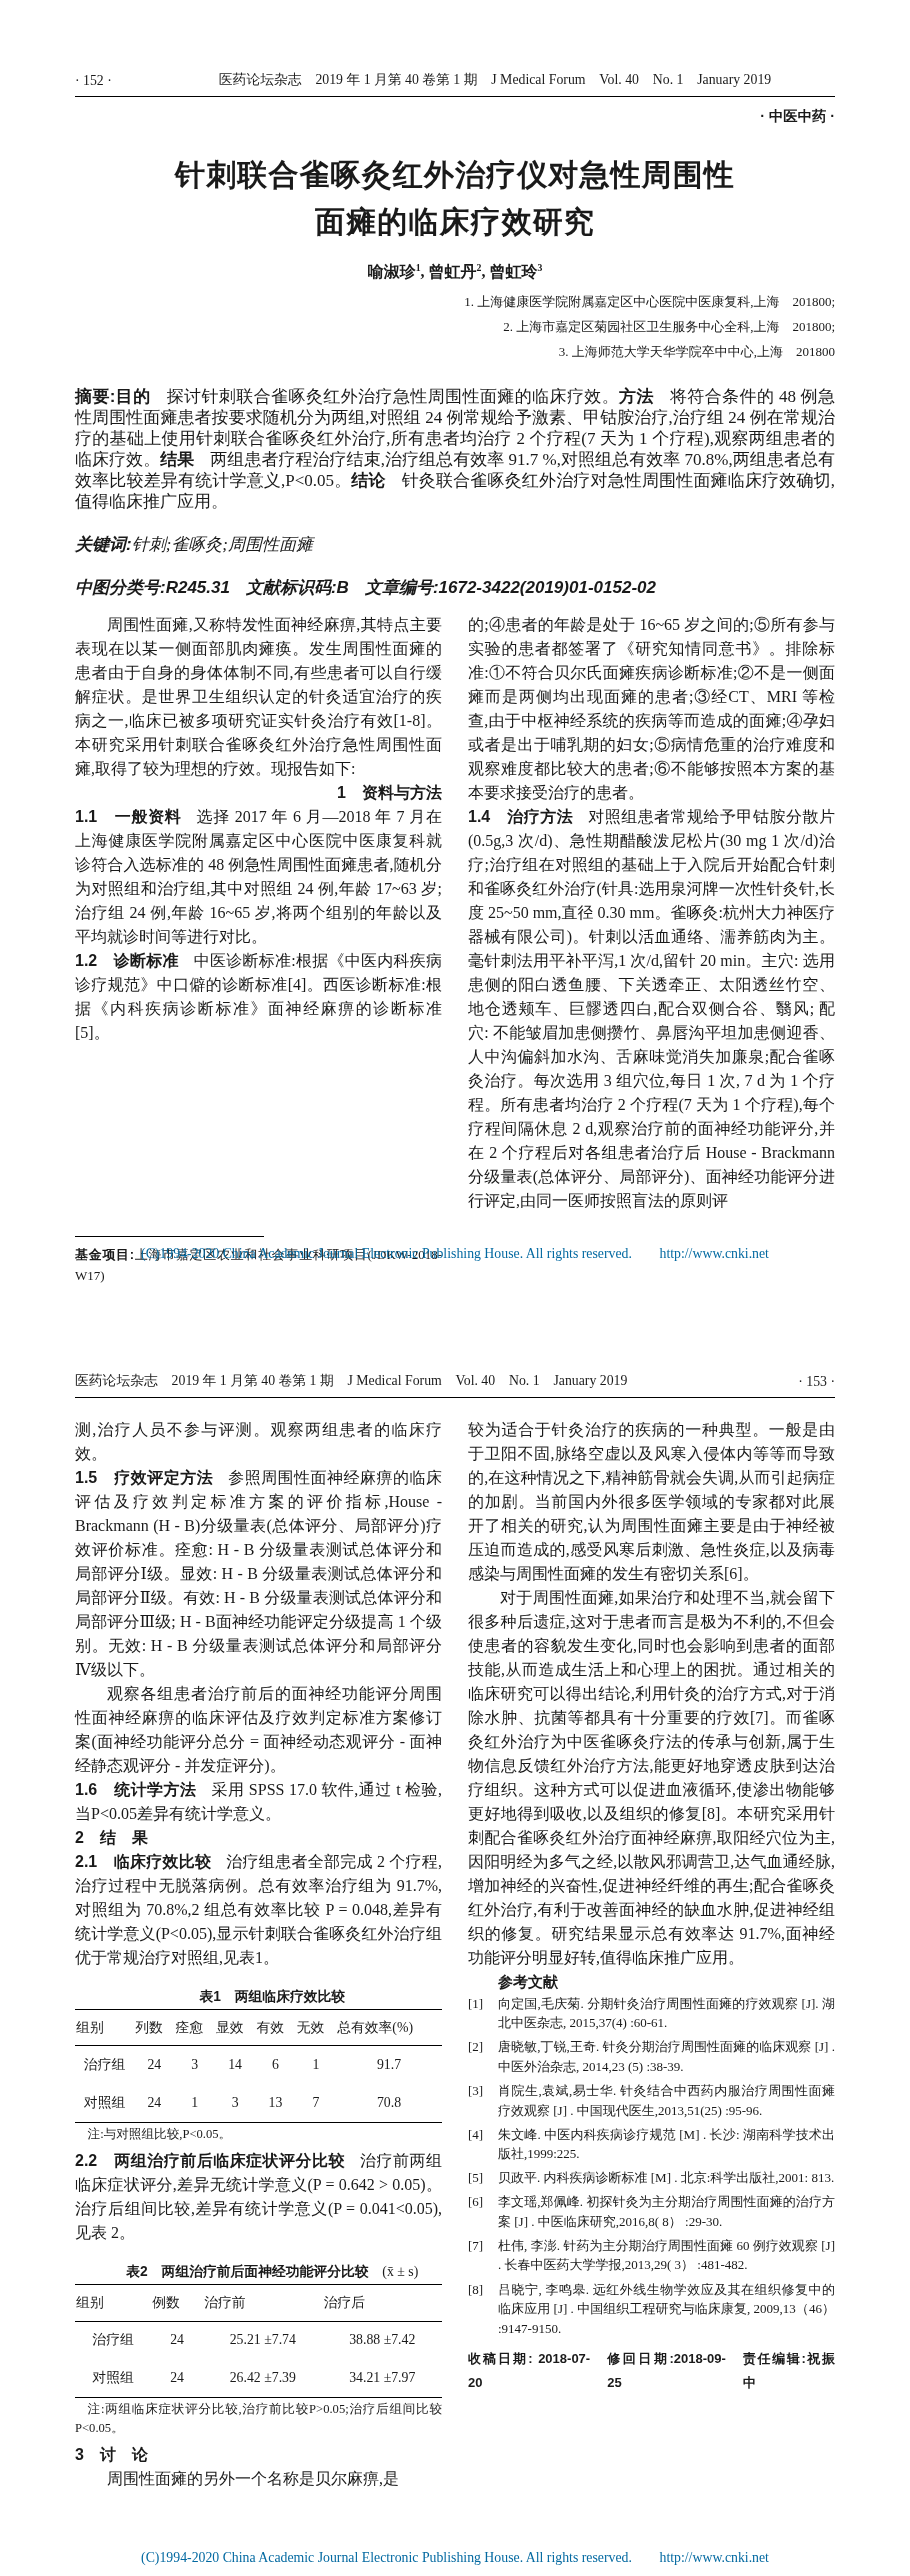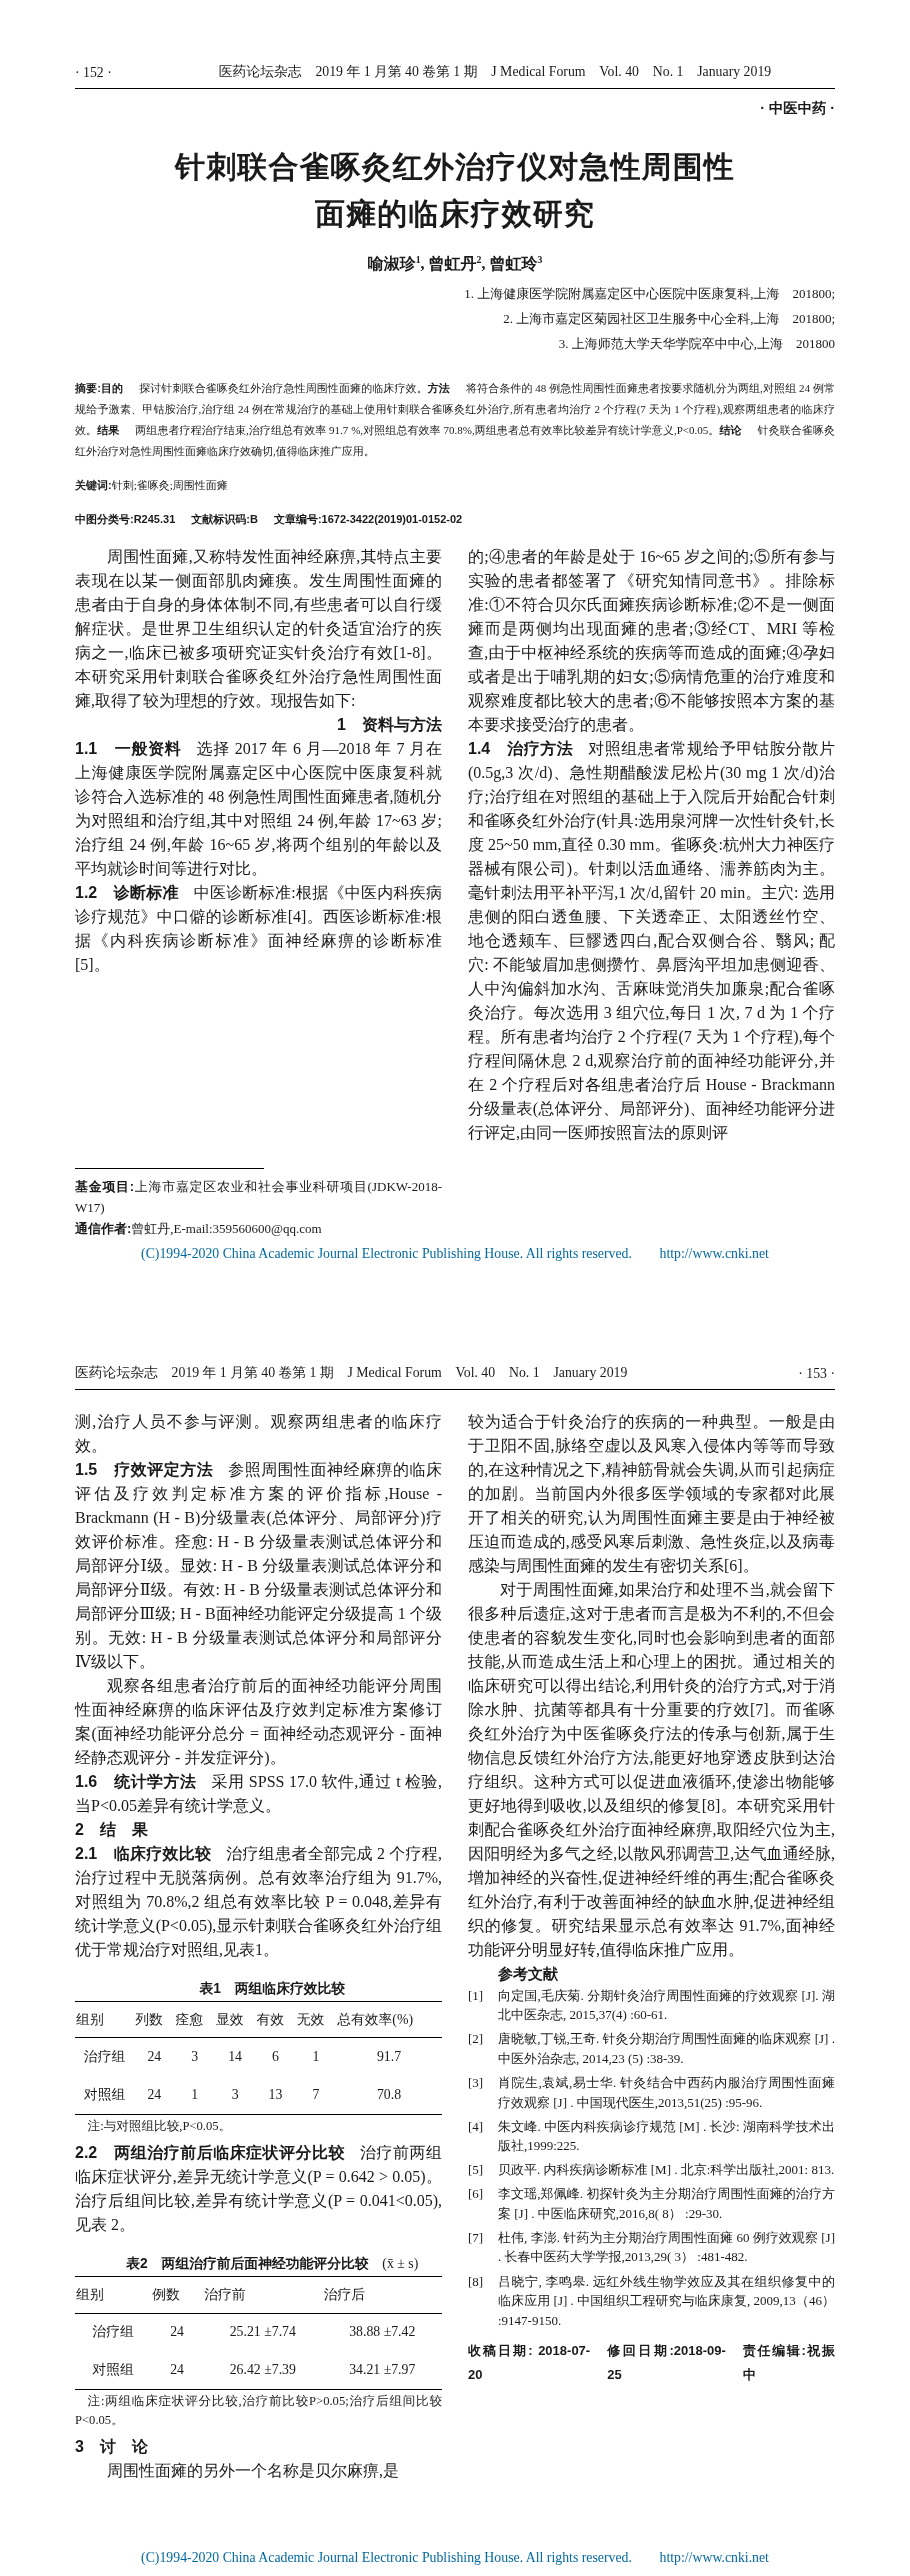"· 152 ·" .inner { padding: 8px 75px -> 16px 75px }
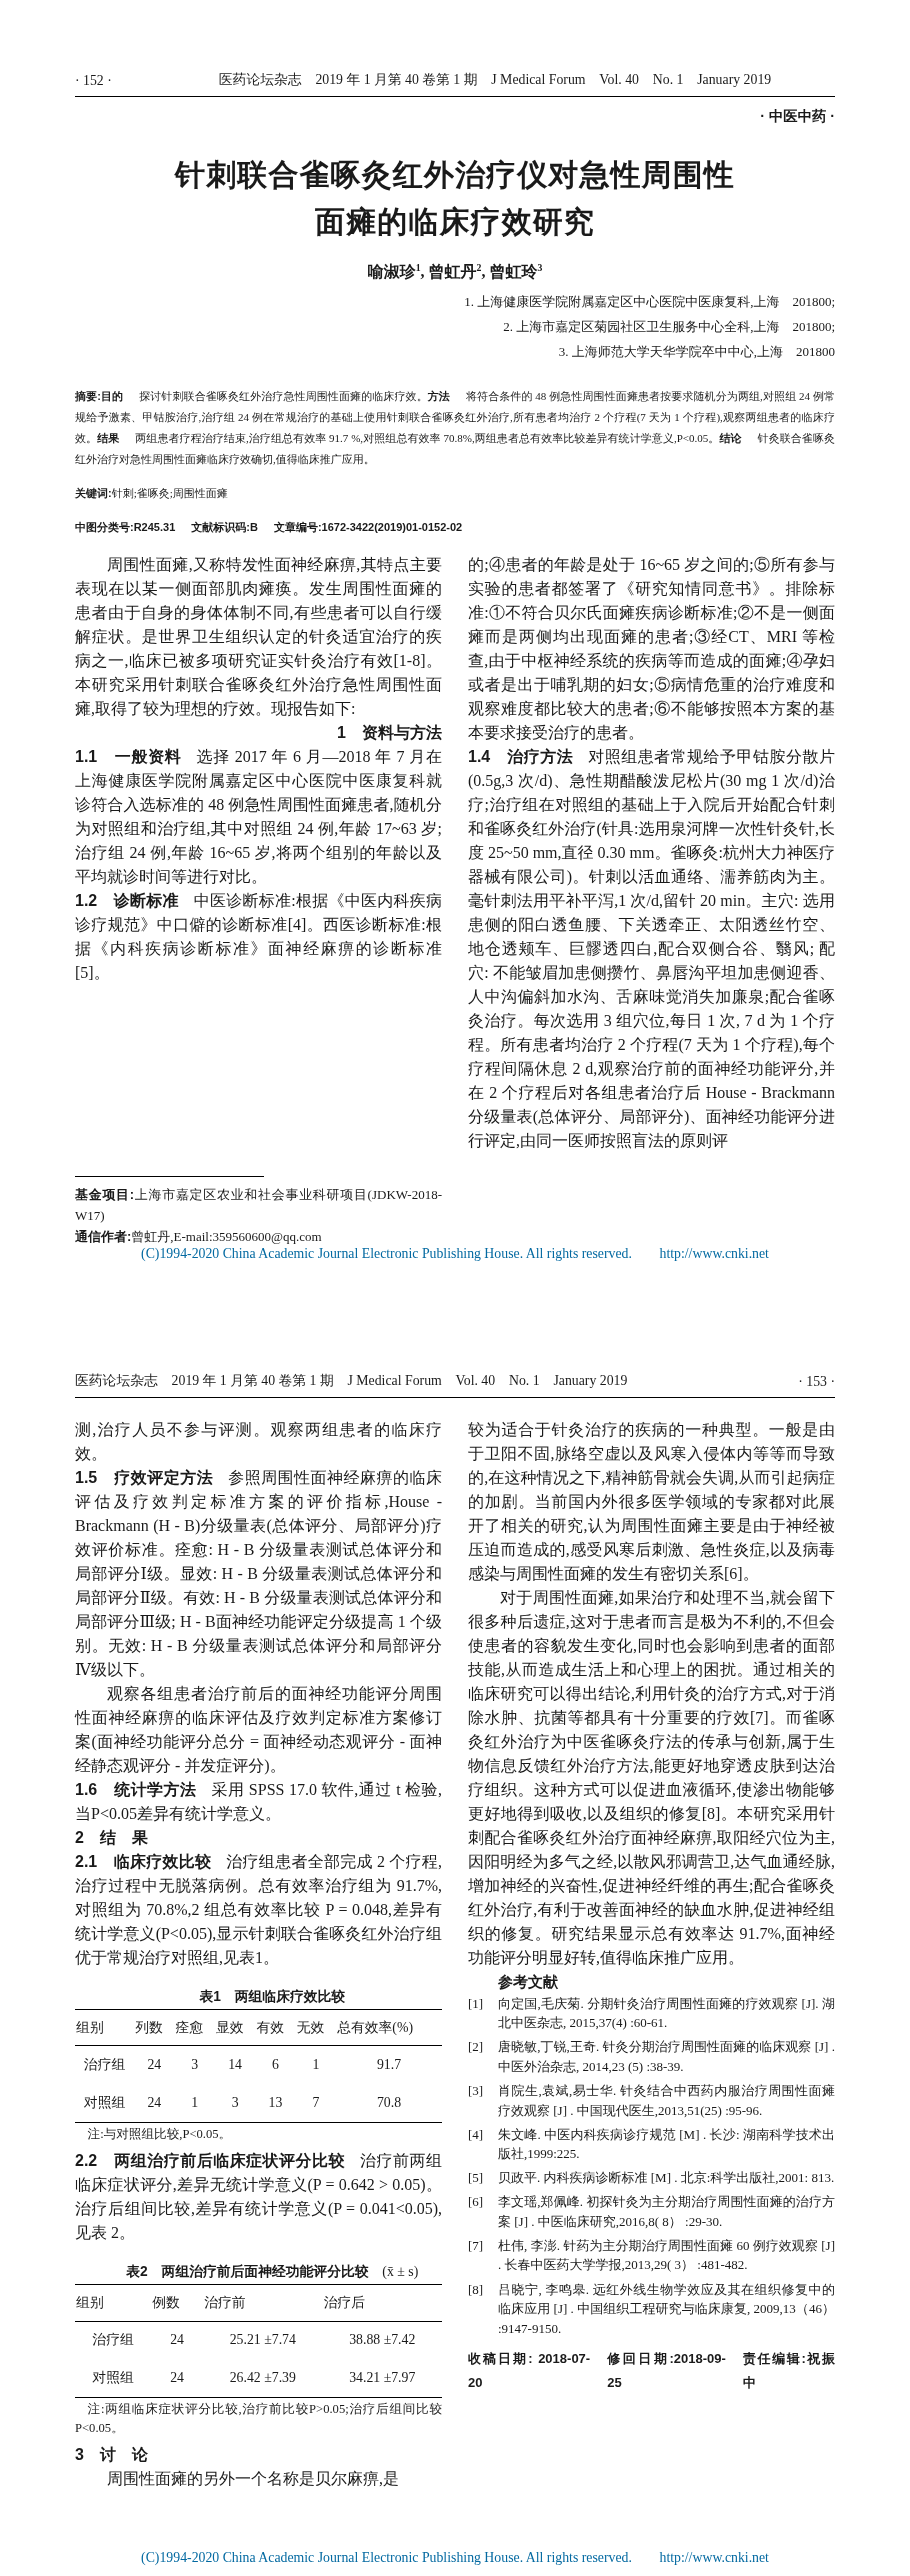"摘要:目的 探讨针刺联合雀啄灸红外治疗急性周围性面瘫的临床疗效。方法" .abstract { font-size: 11px -> 17px }
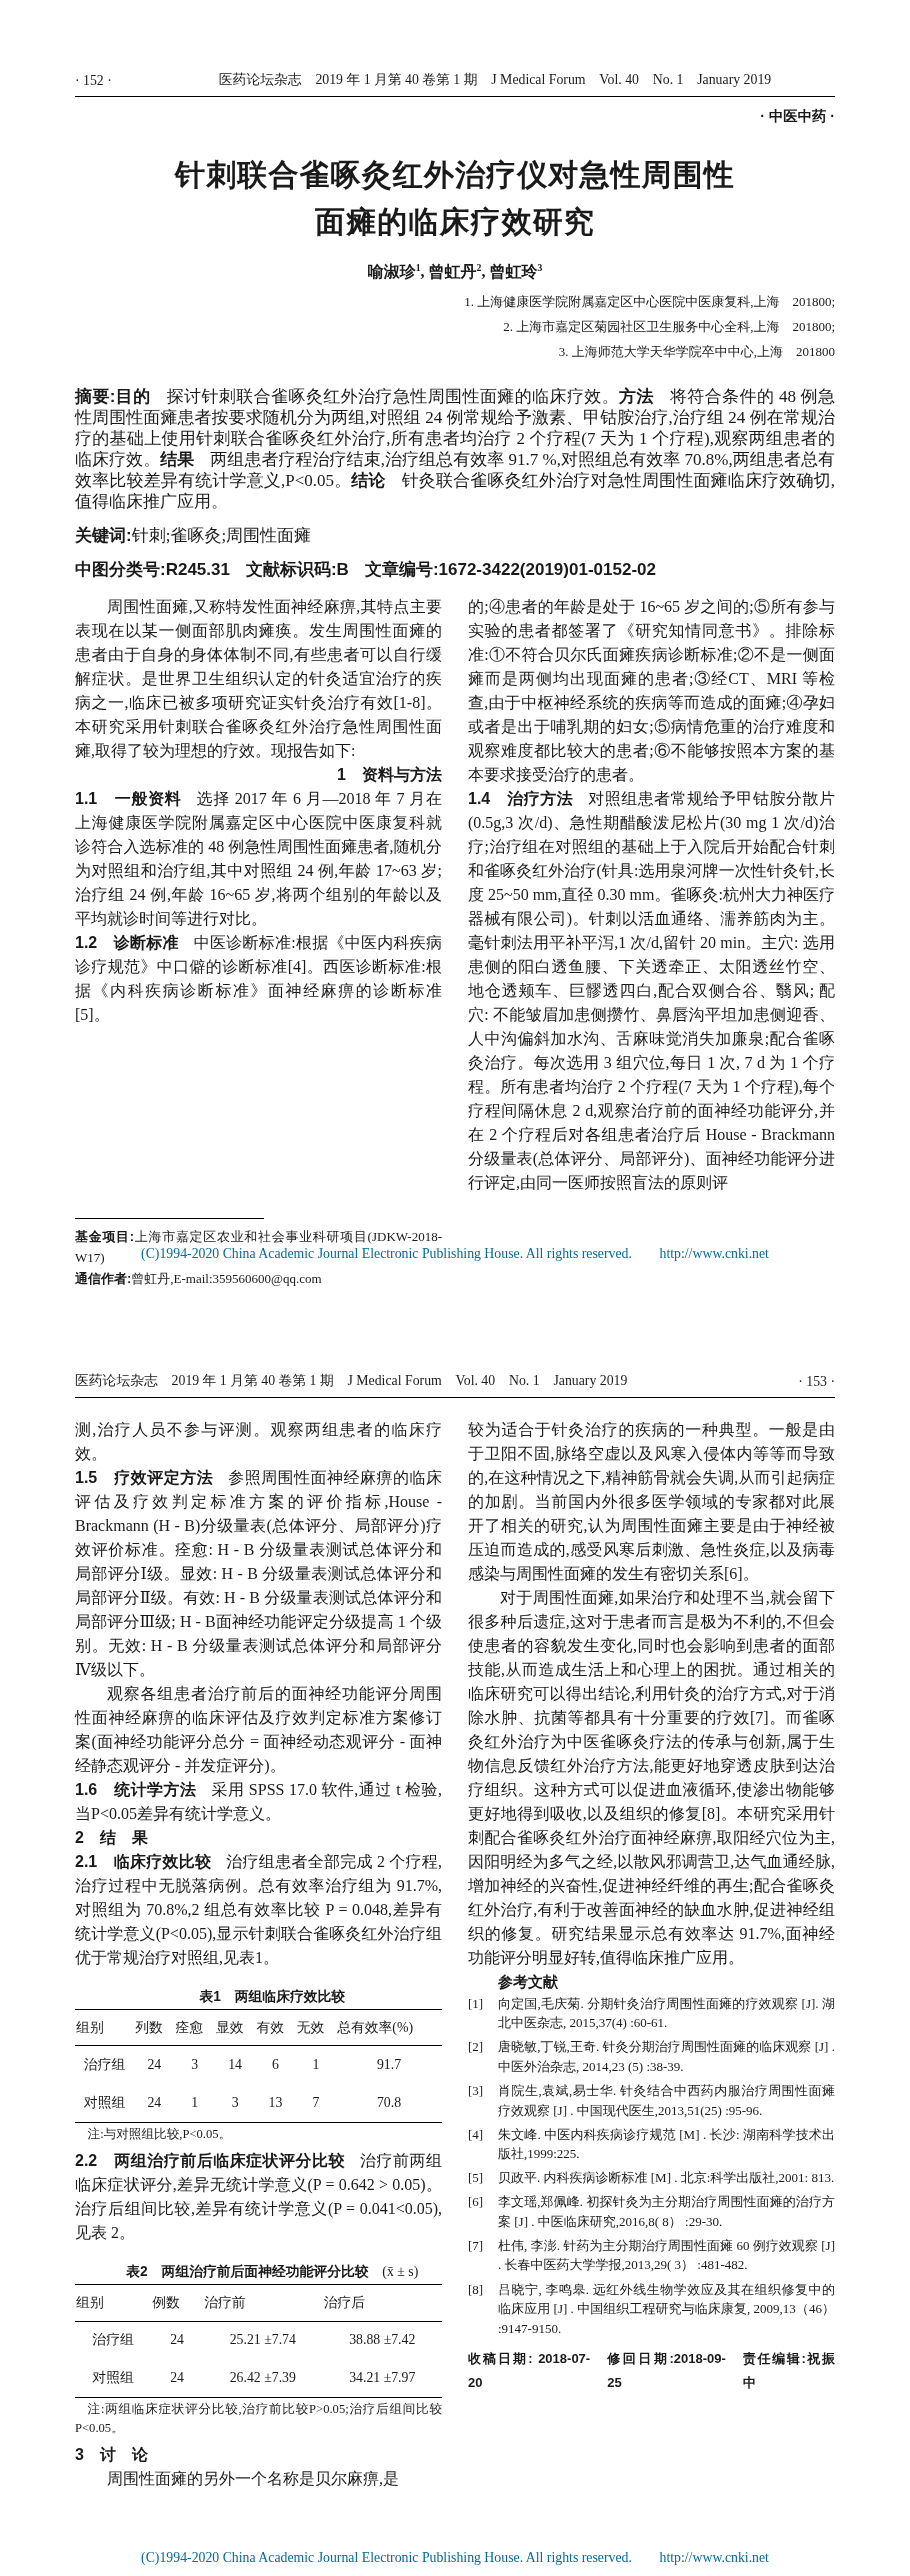"关键词:针刺;雀啄灸;周围性面瘫" .abstract .row2 { font-style: none -> italic; margin-top: 13px -> 22px }
